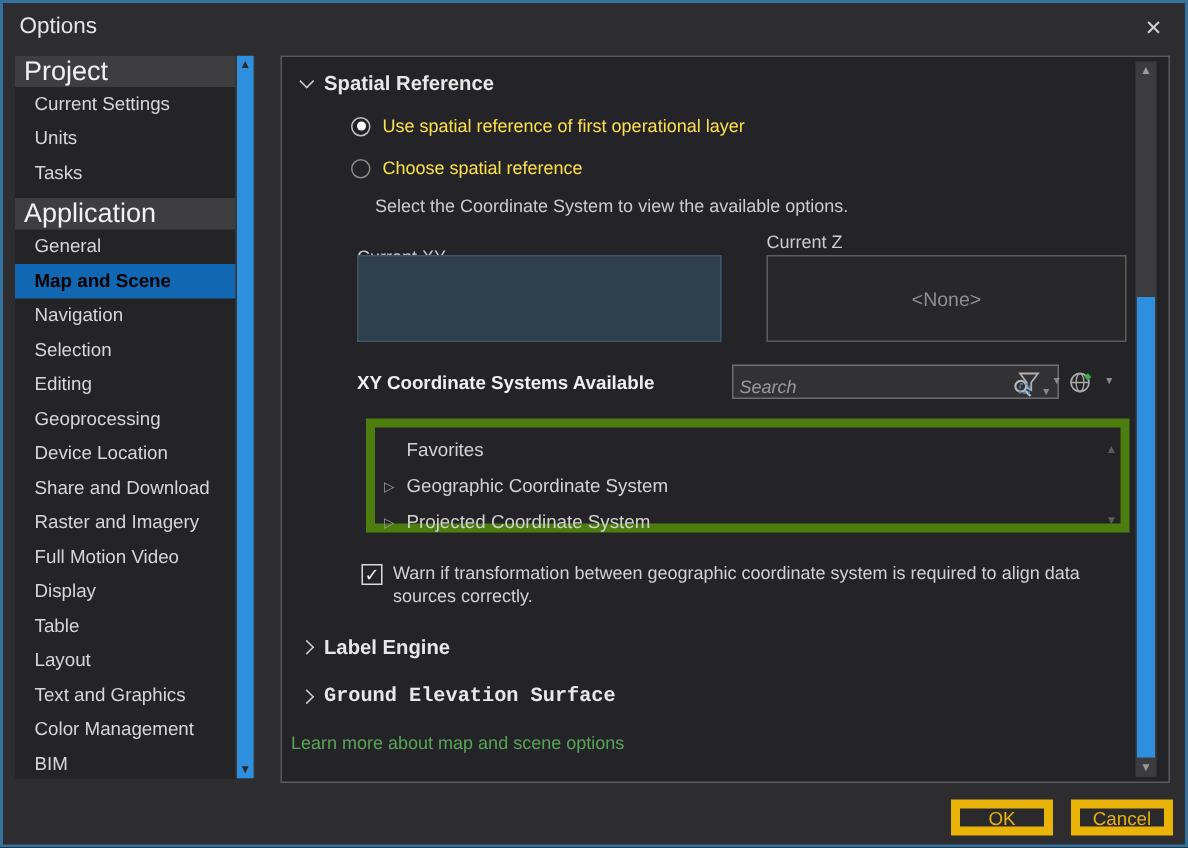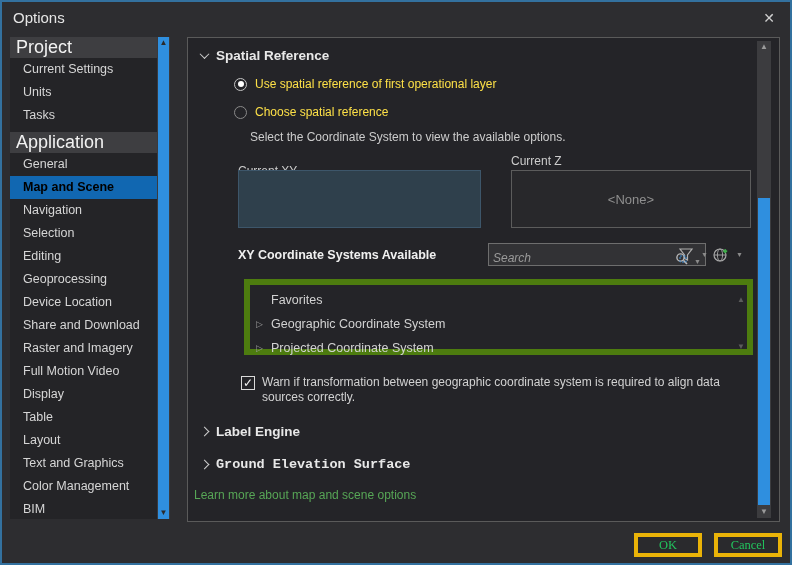"OK" .btn { border: 4px solid #eab308 -> 6px solid #eab308; color: #22c55e -> #eab308; font-family: Liberation Serif, serif -> Liberation Sans, sans-serif }
